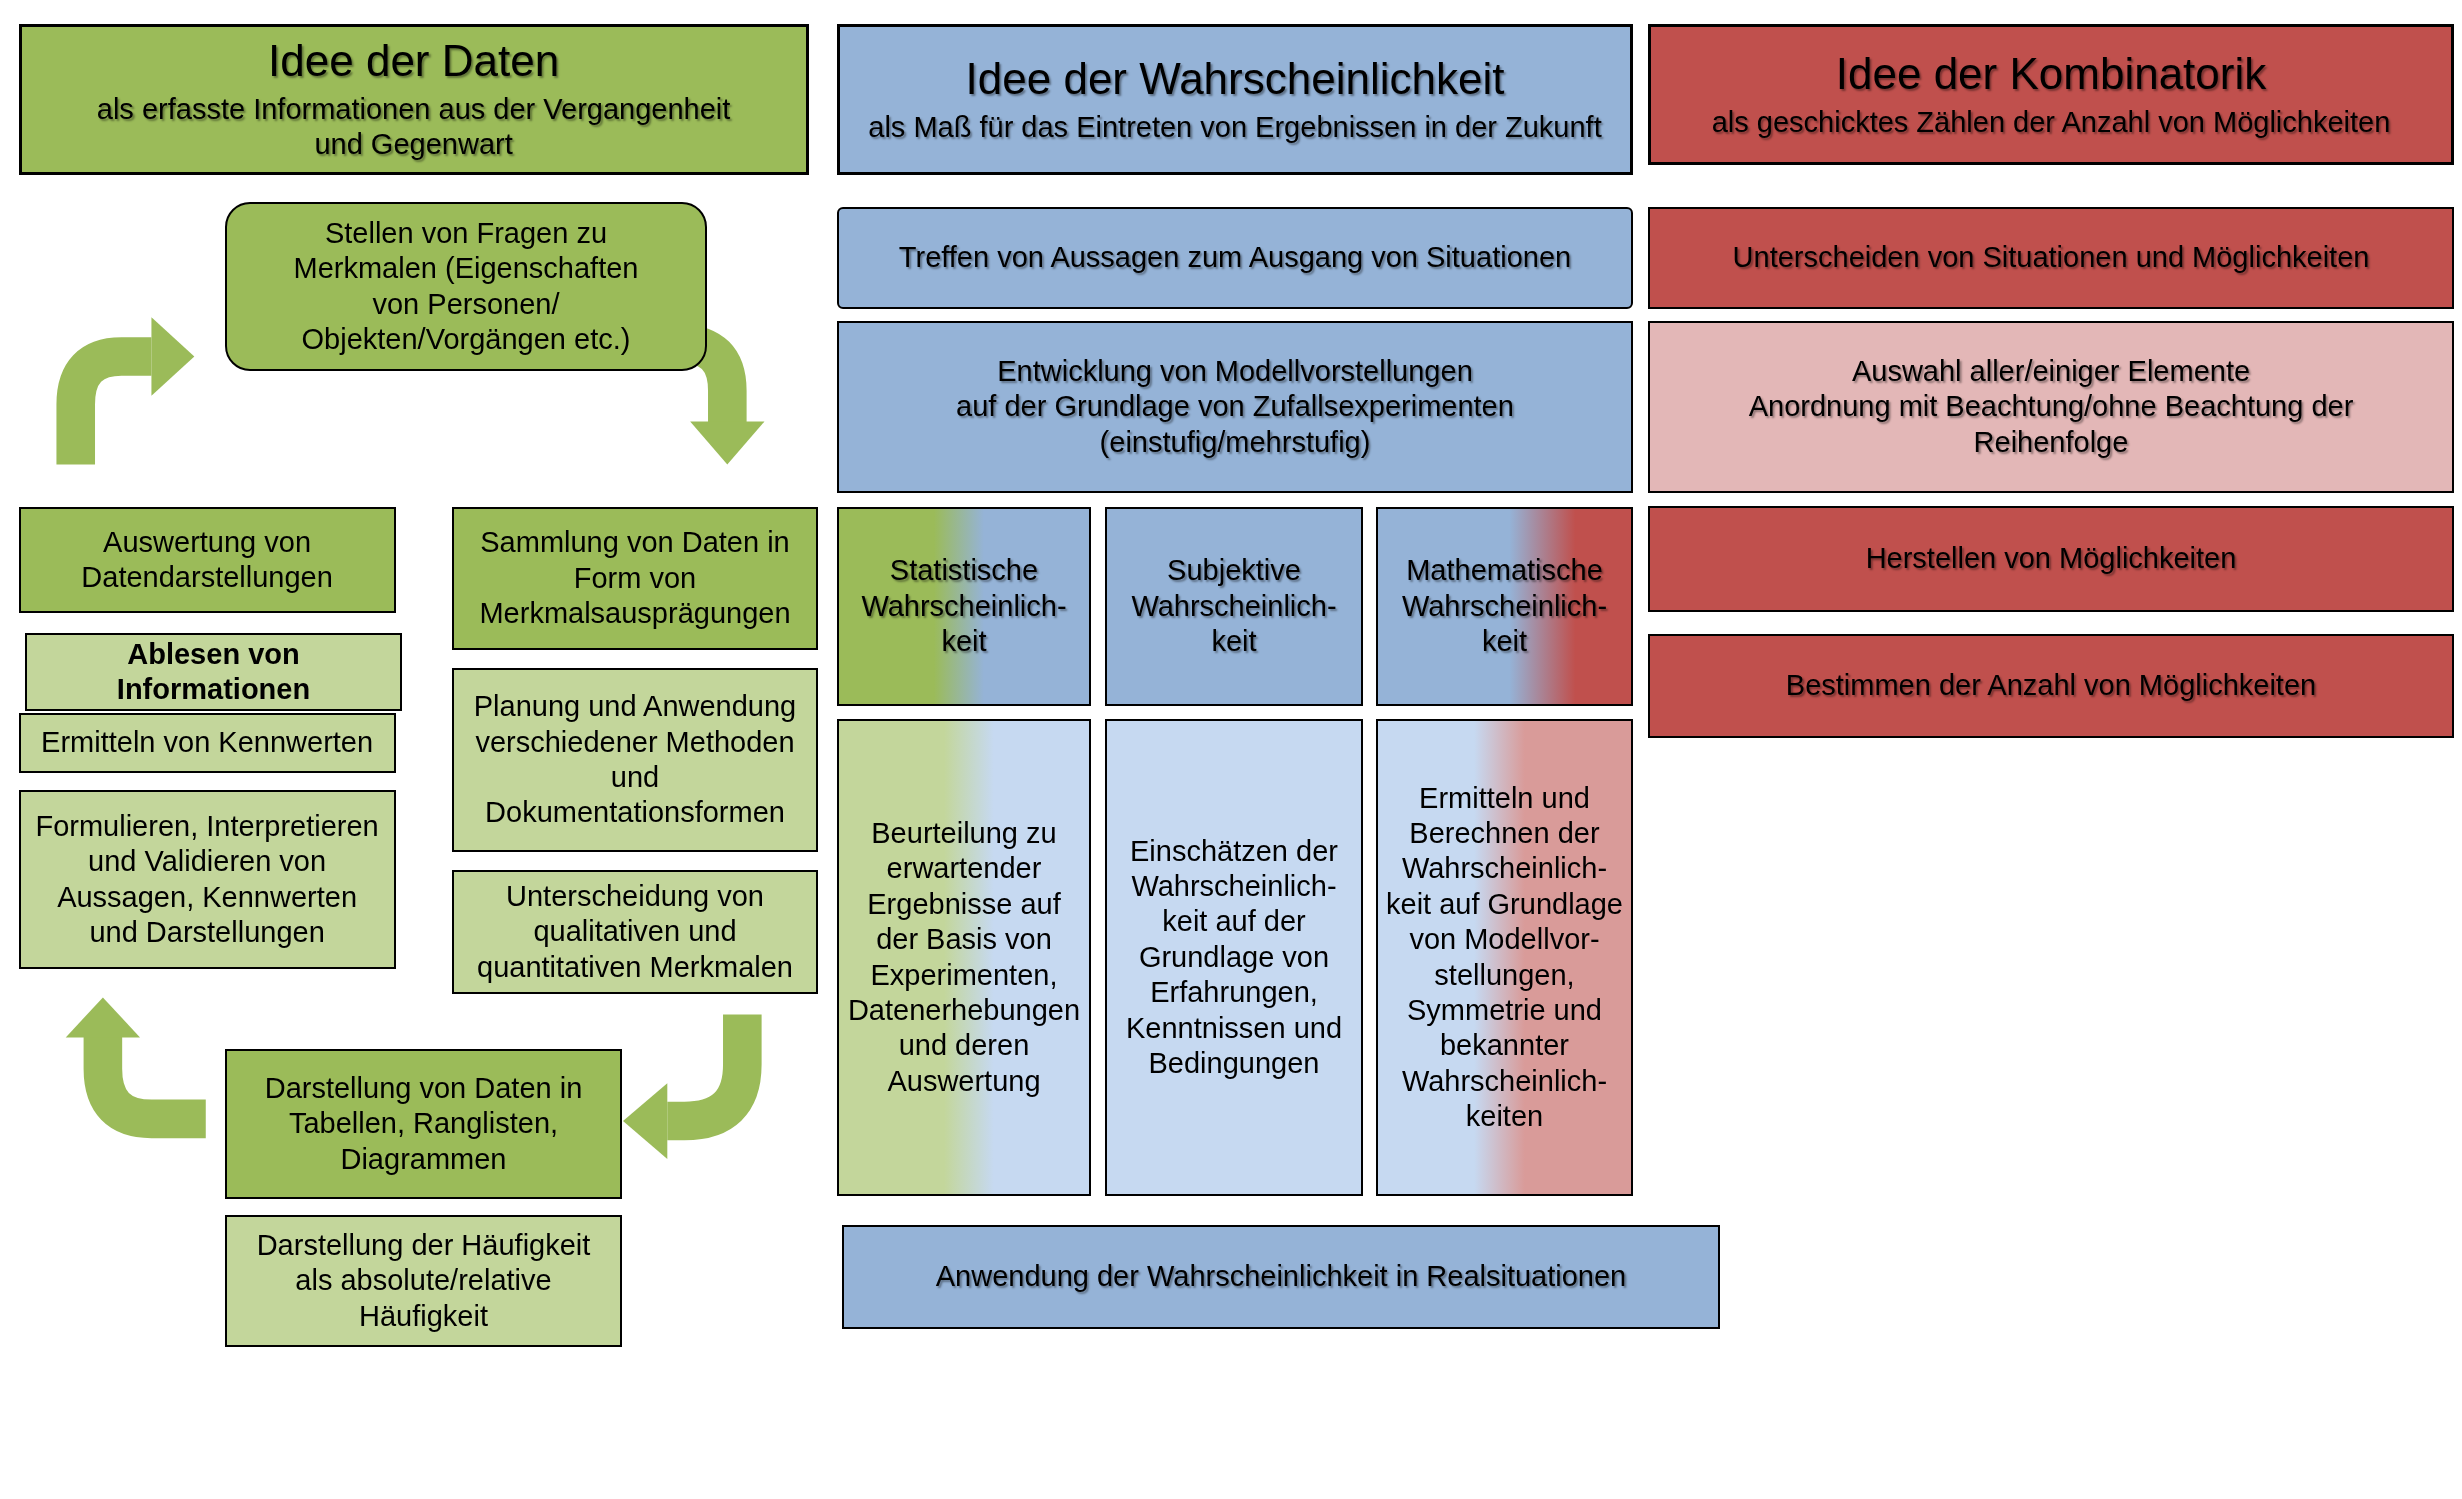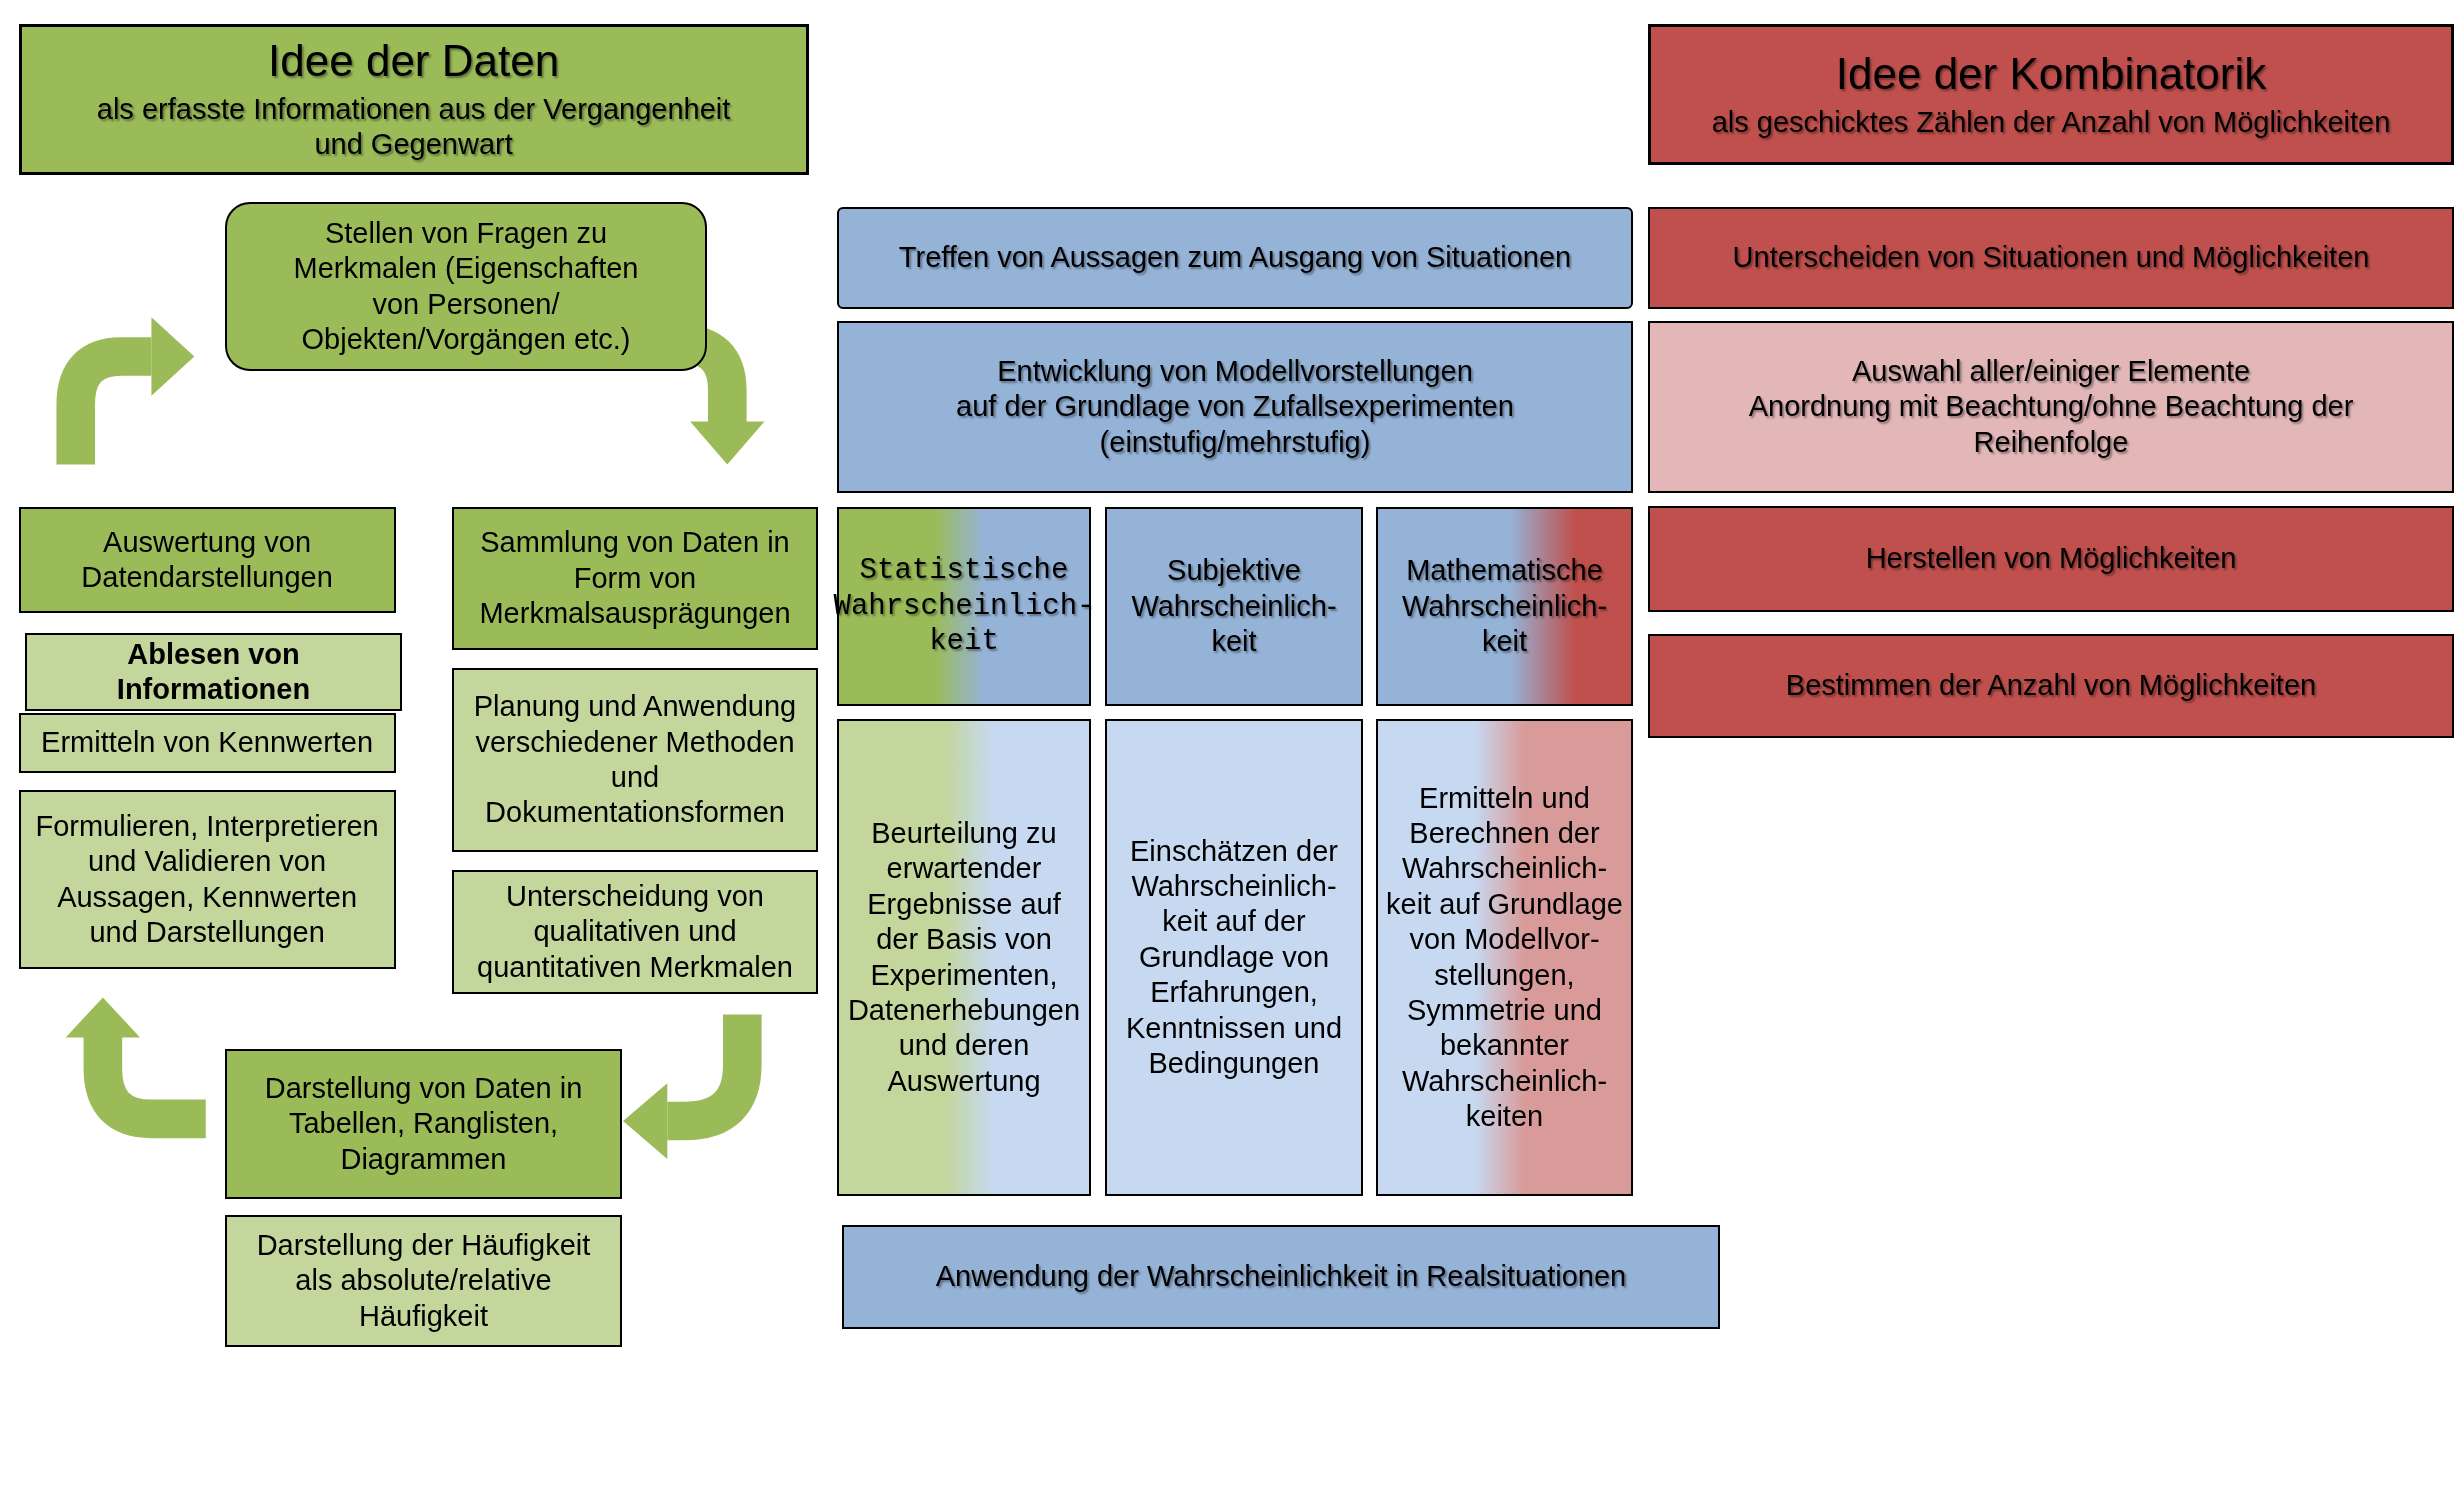"Idee der Wahrscheinlichkeit" div.box { html: none -> <div> <div>Idee der Wahrscheinlichkeit</div> <div>als Maß für das Eintreten von Ergebnissen in der Zukunft</div> </div> }
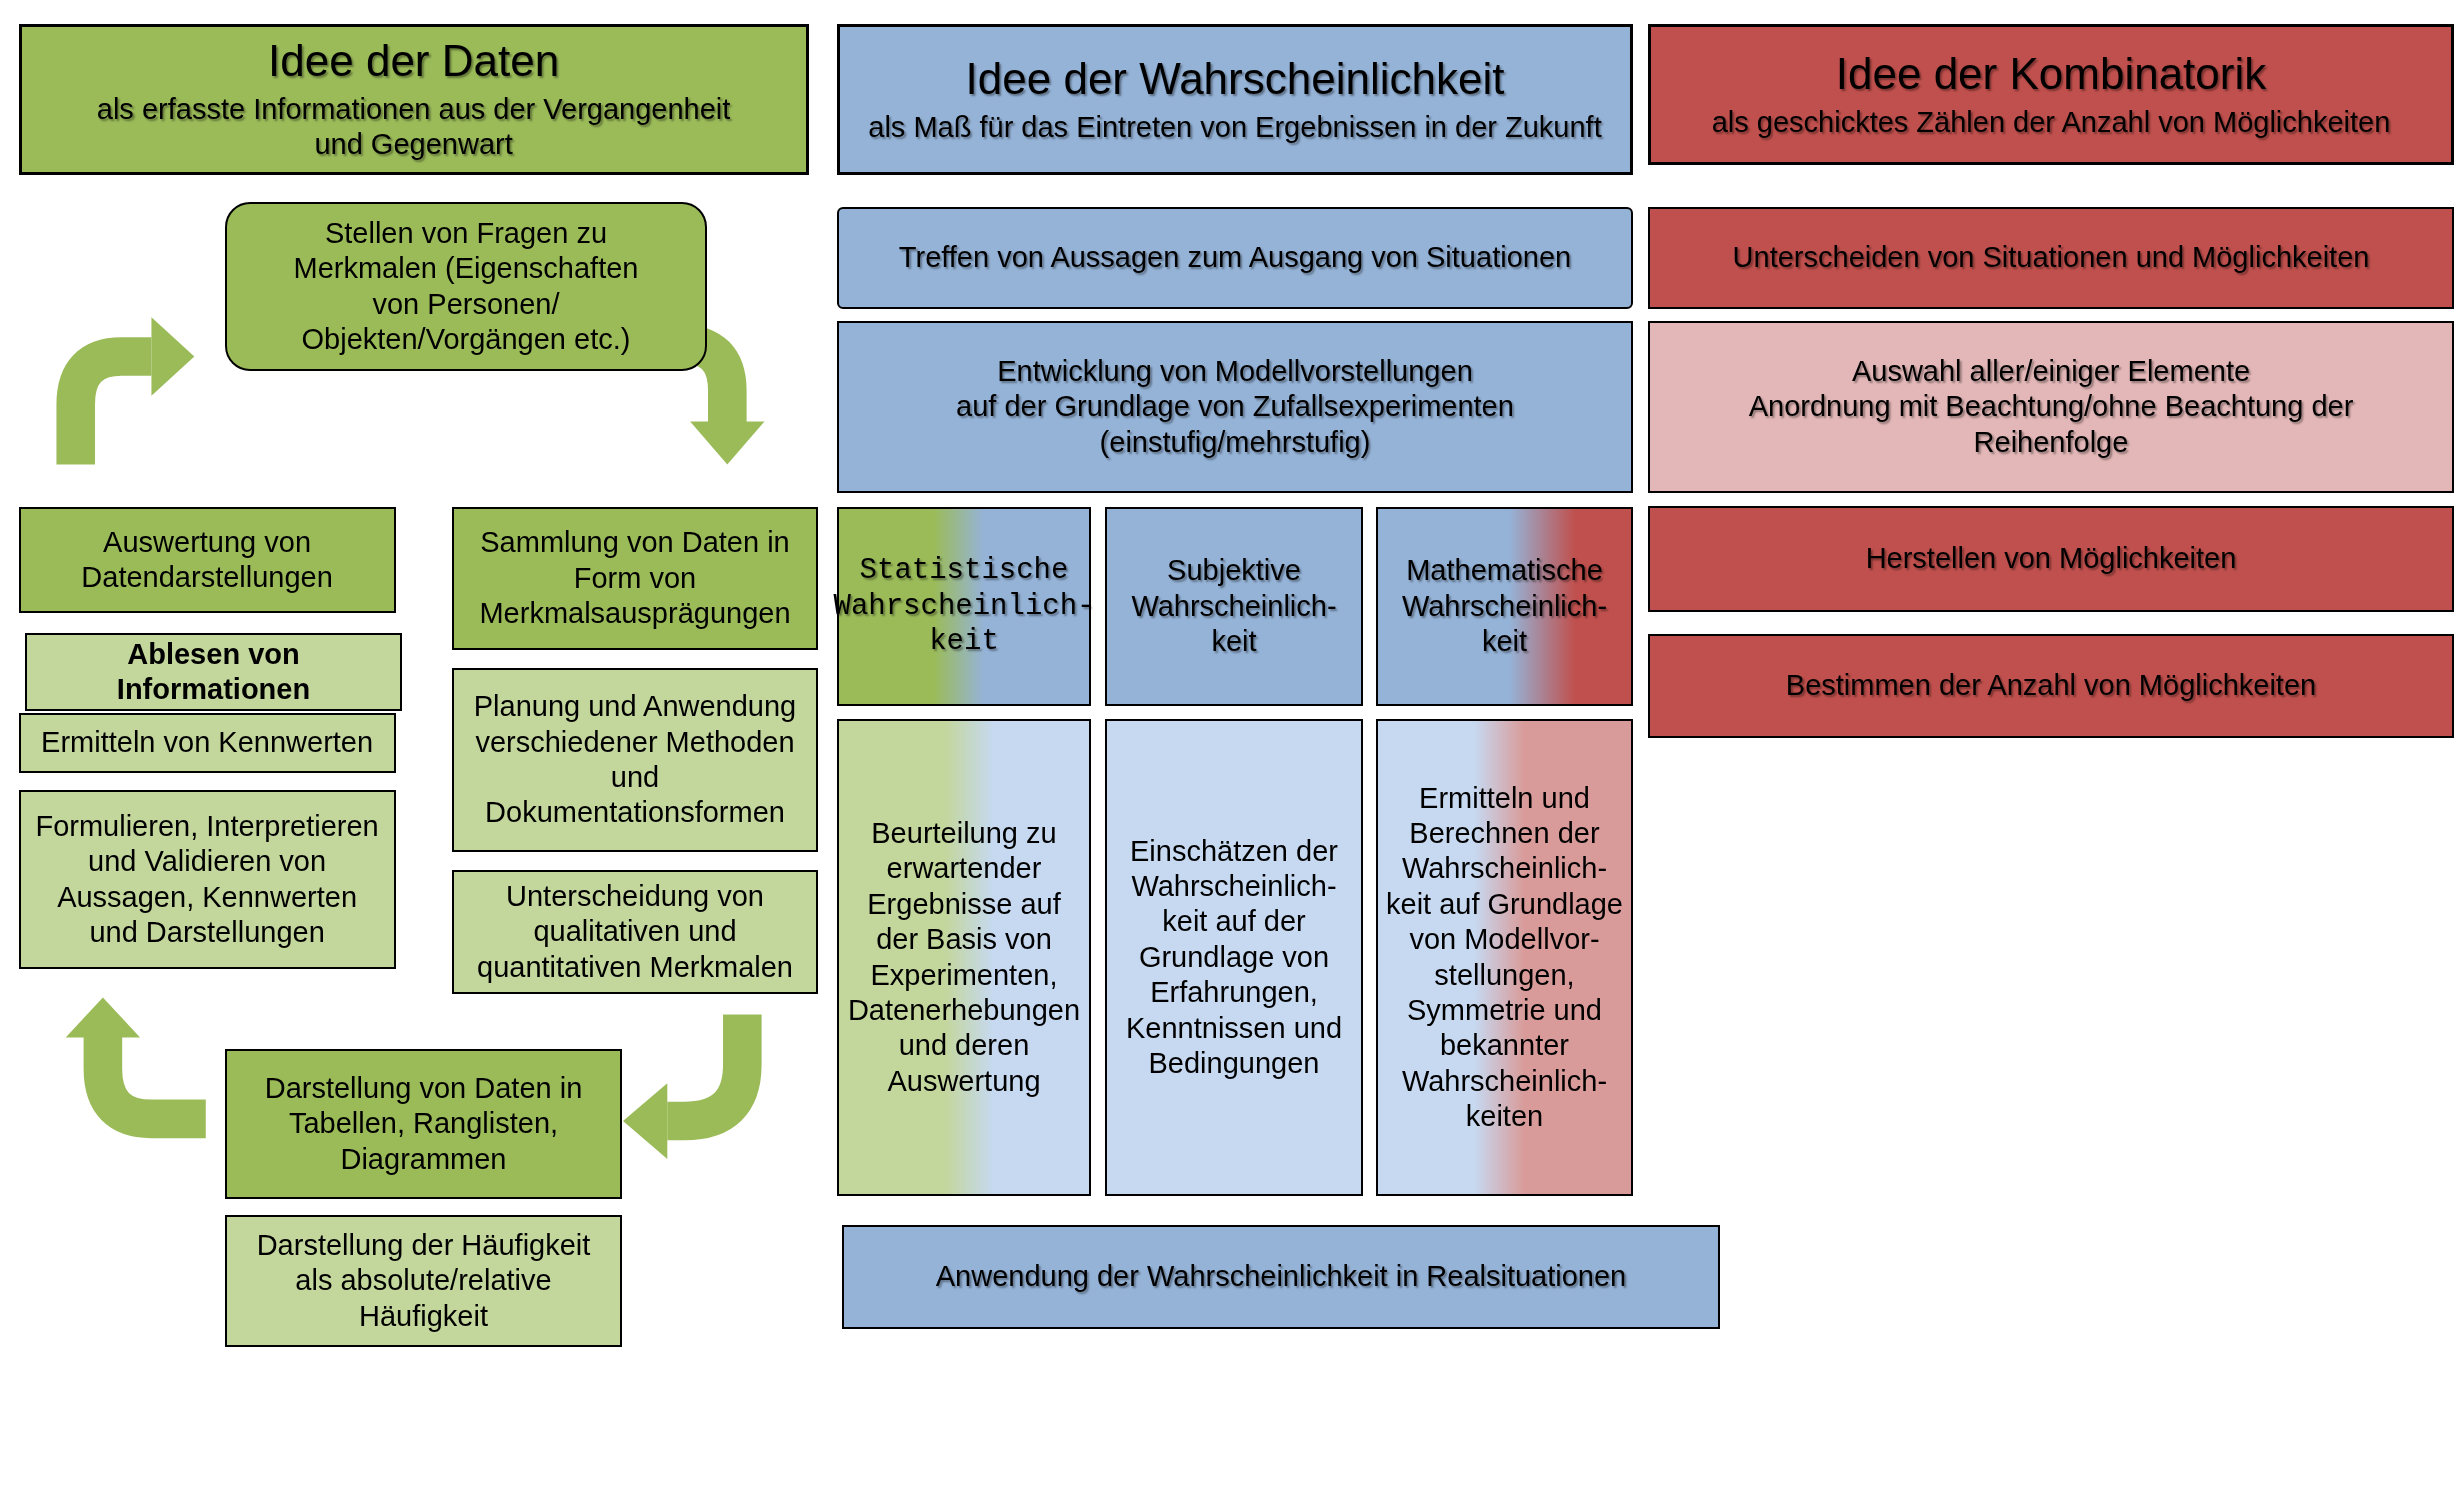"Statistische" div.box { font-family: Liberation Mono, monospace -> none }
